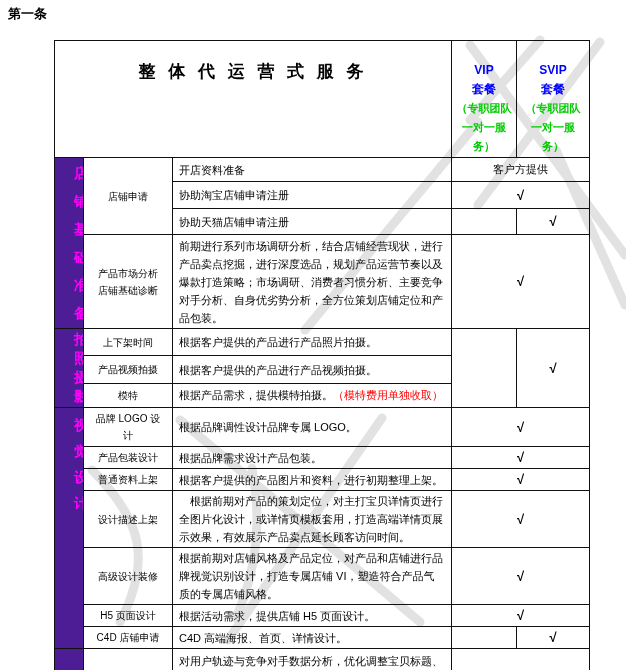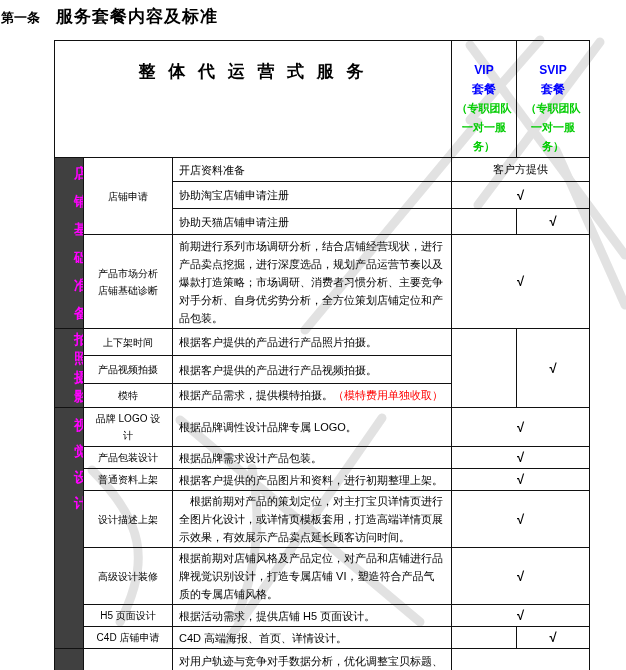"第一条" .hdr { left: 1px -> 8px }
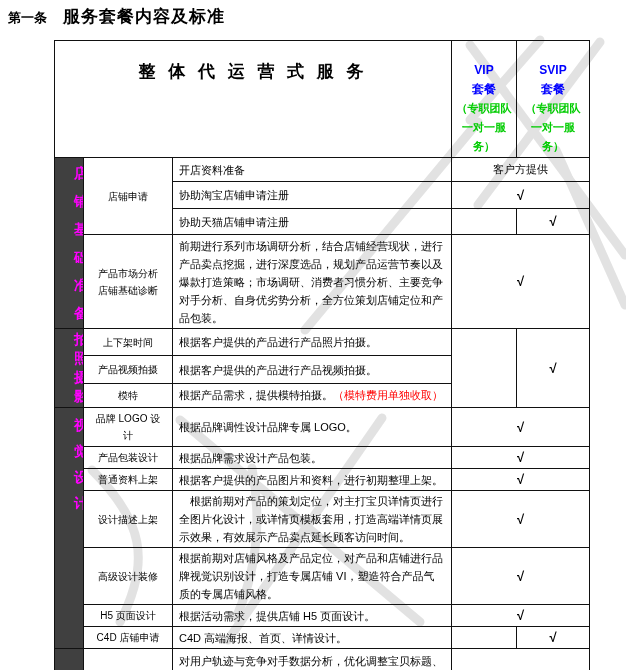"服务套餐内容及标准" span.doc-title { html: <span>服务套餐内容及标准</span> -> none }
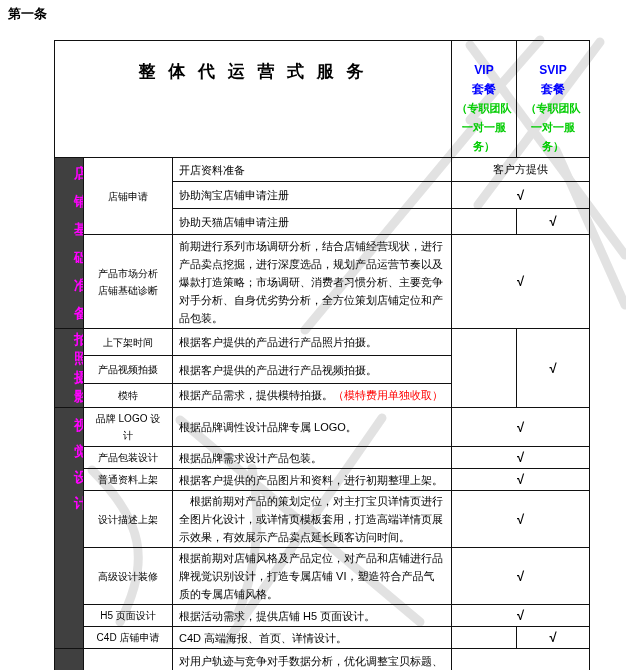"店铺基础准备" .cat { background: #404040 -> #4c1d95 }
